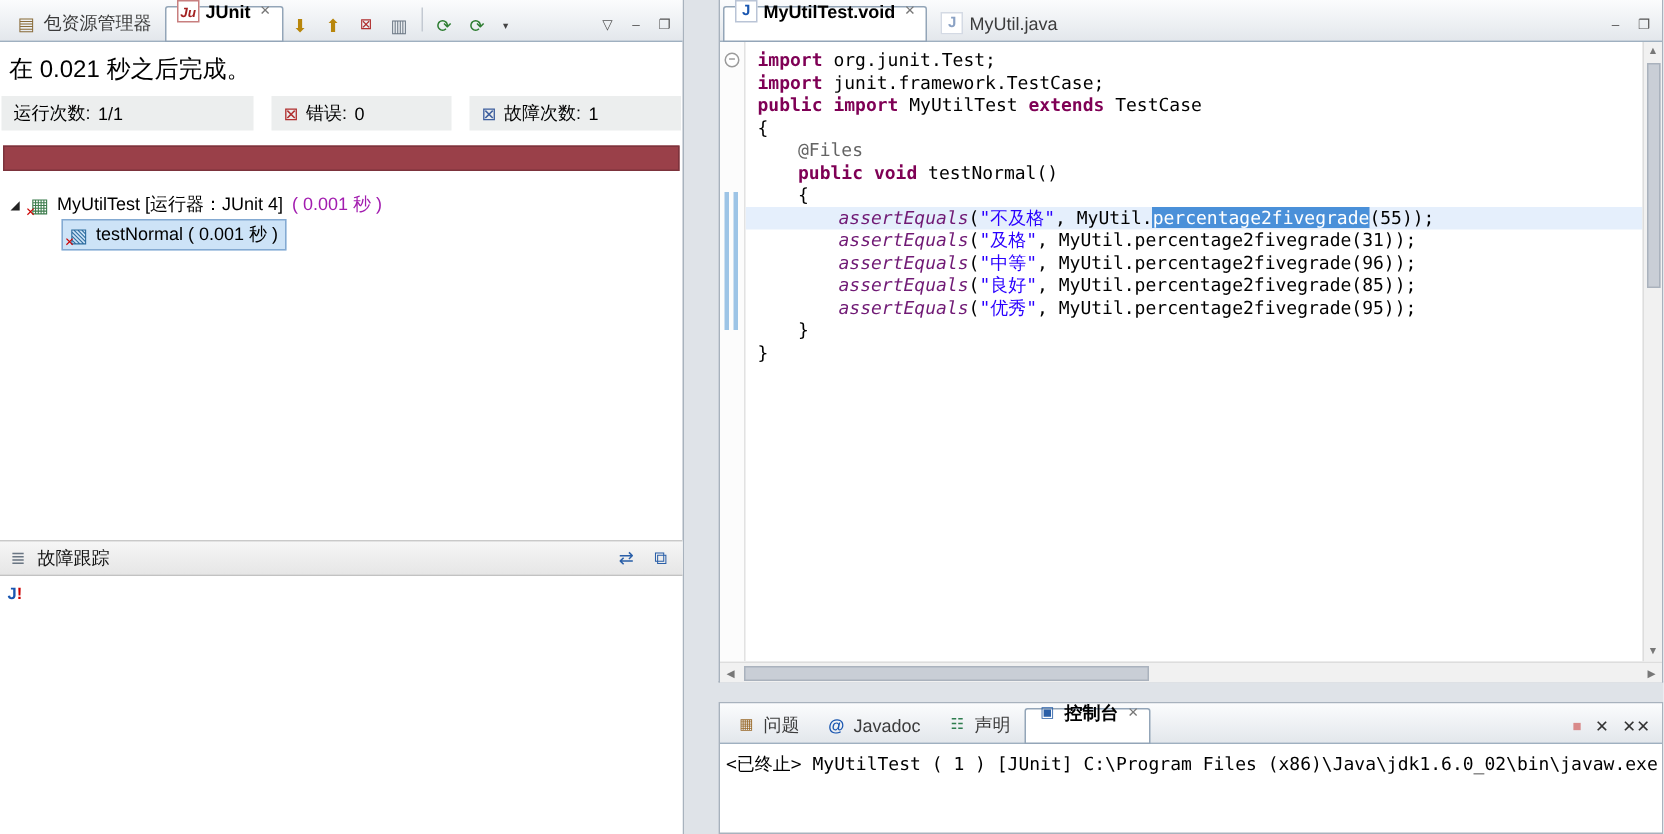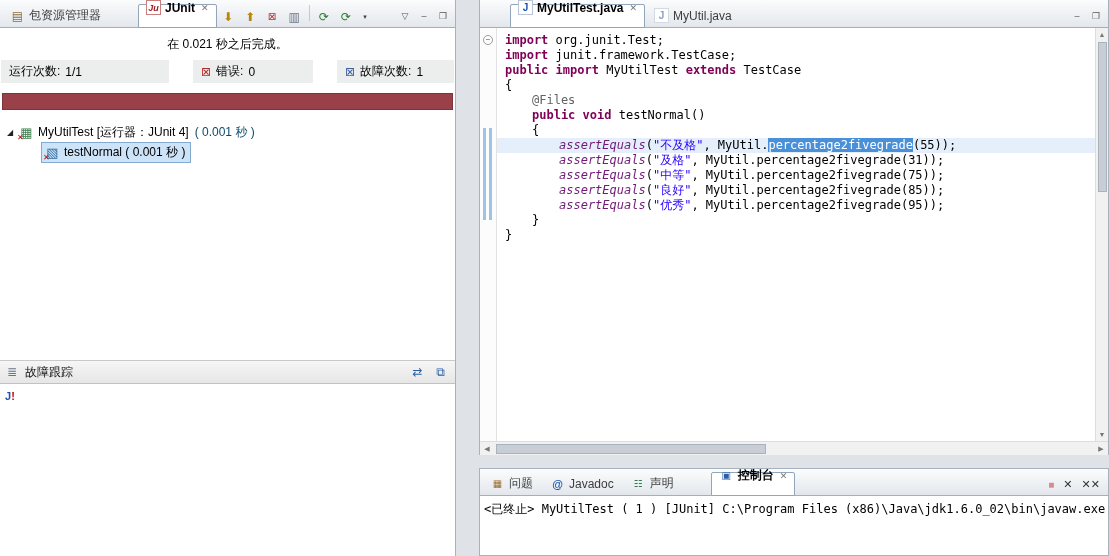"Ju" .tab.active { margin-left: 28px -> none }
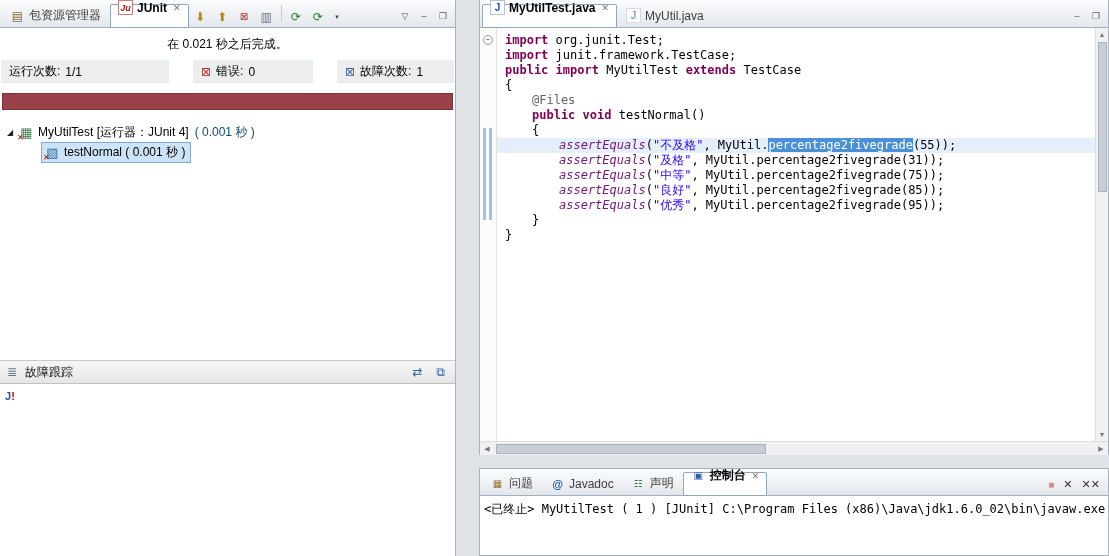"MyUtilTest.java" span { text: MyUtilTest.java -> MyUtilTest.void }
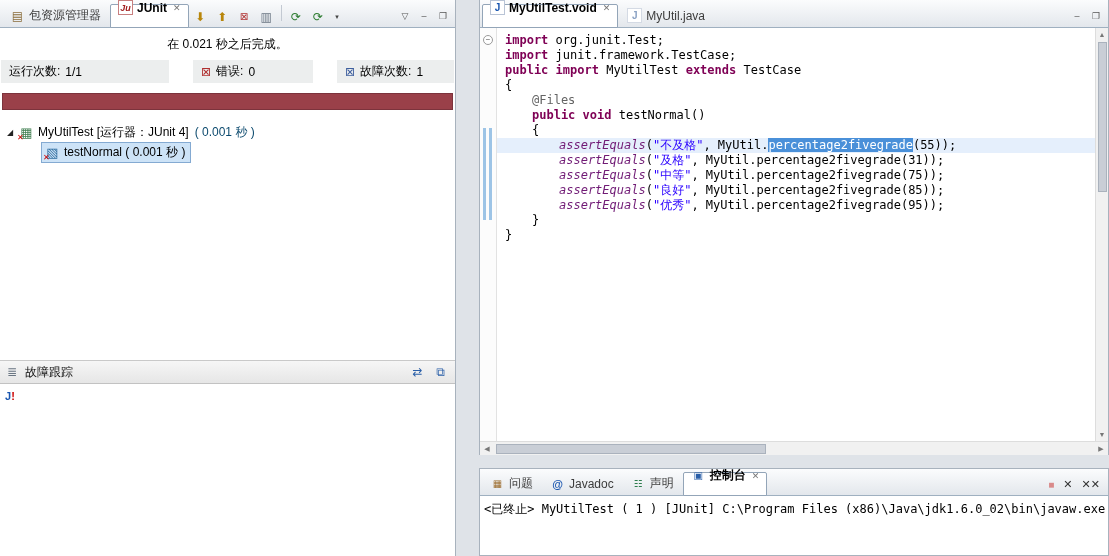"在 0.021 秒之后完成。" .status { font-size: 12px -> 16px; text-align: center -> none }
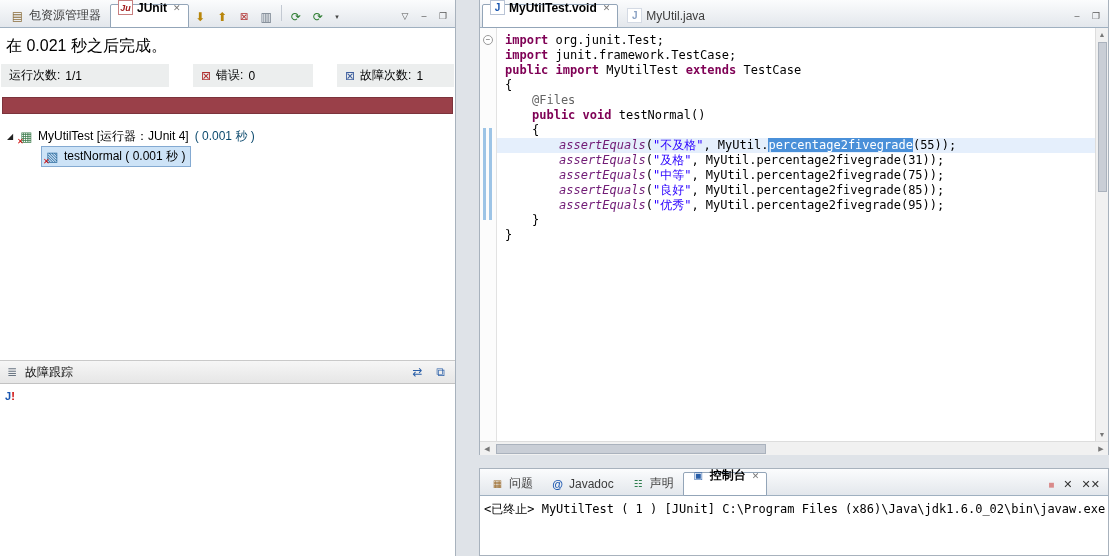"运行次数:" .counters { gap: 24px -> 12px }
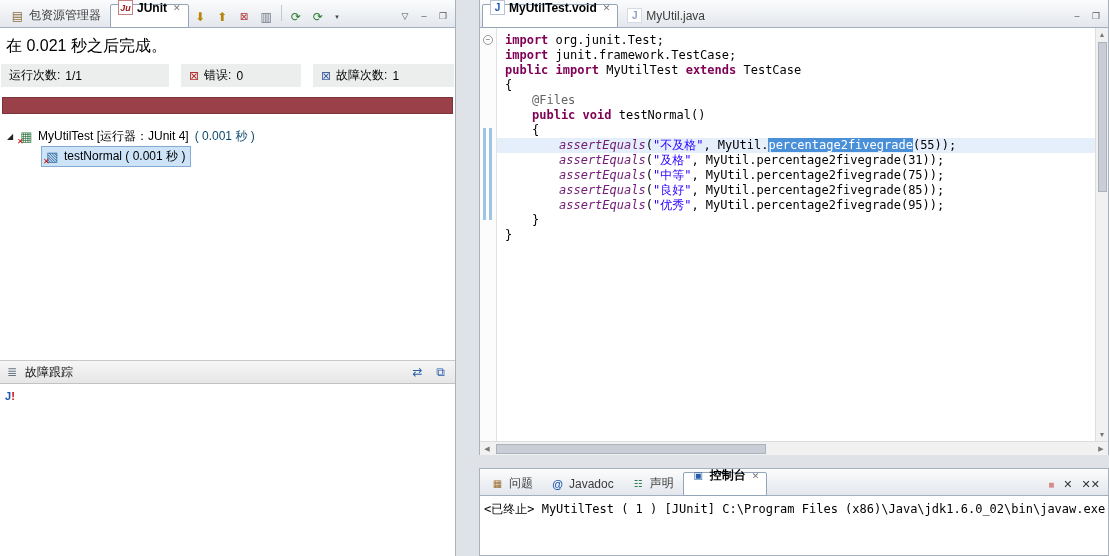"( 0.001 秒 )" .ttime { color: #0c4a6e -> #a21caf }
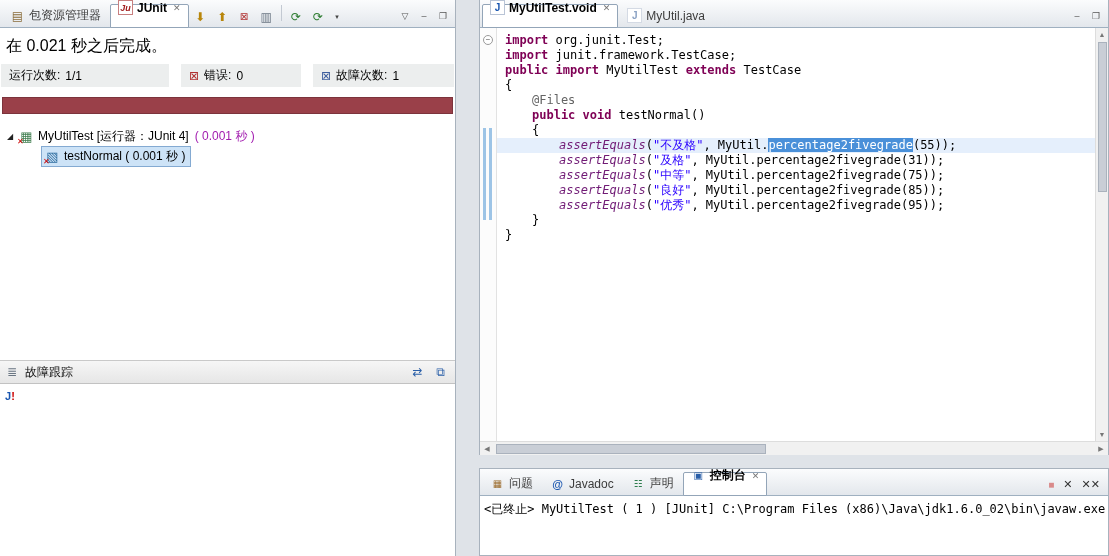", MyUtil.percentage2fivegrade(75));" span.tk-pl { text: 75 -> 96 }
